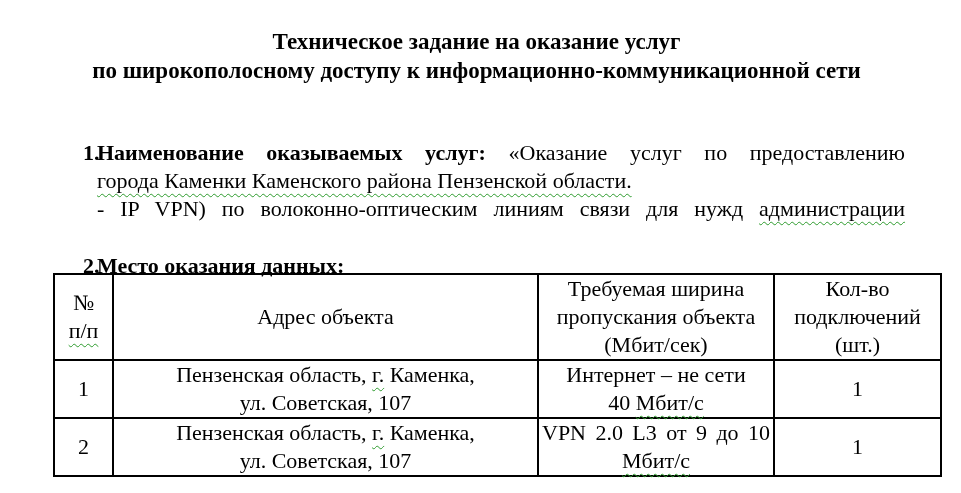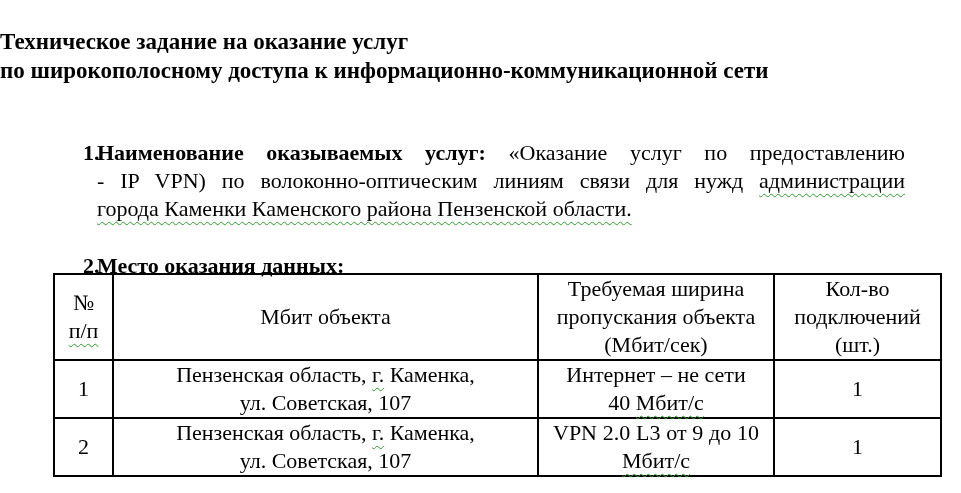"Техническое задание на оказание услуг" .doc-title { text-align: left -> center }
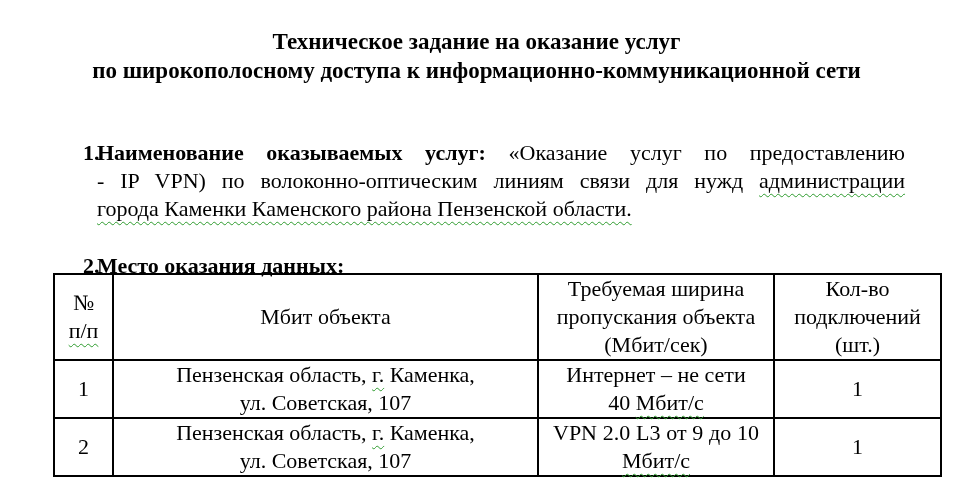"по широкополосному доступа к" div { text: доступа -> доступу }
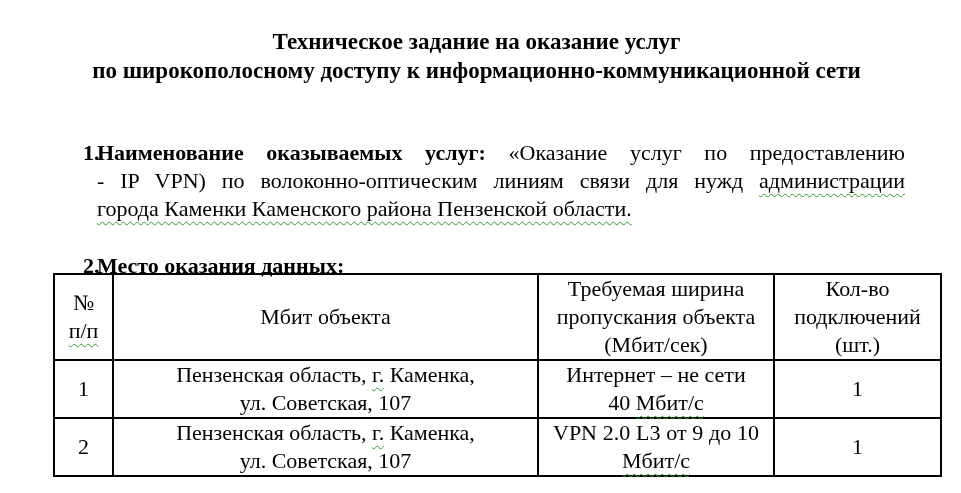"- IP VPN) по волоконно-оптическим" div.pline { order: before "города Каменки Каменского района" -> after "города Каменки Каменского района" }
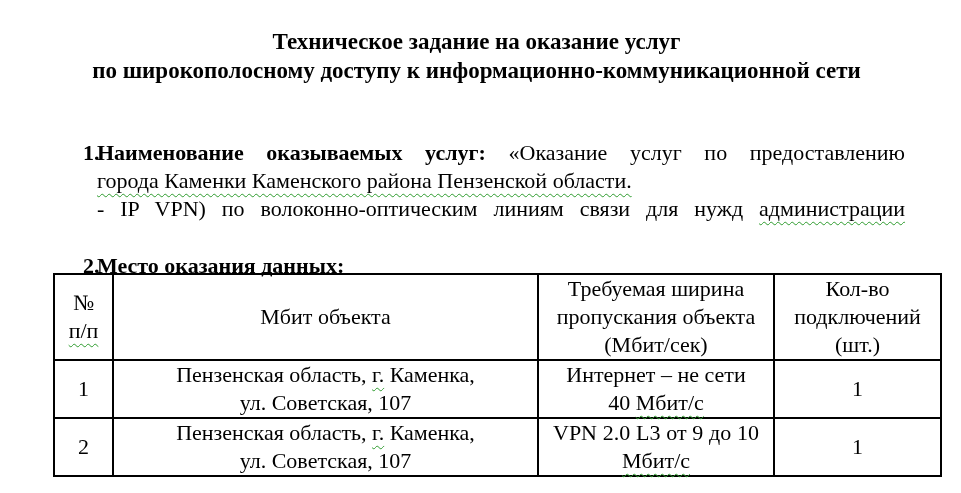"Мбит объекта" div { text: Мбит -> Адрес }
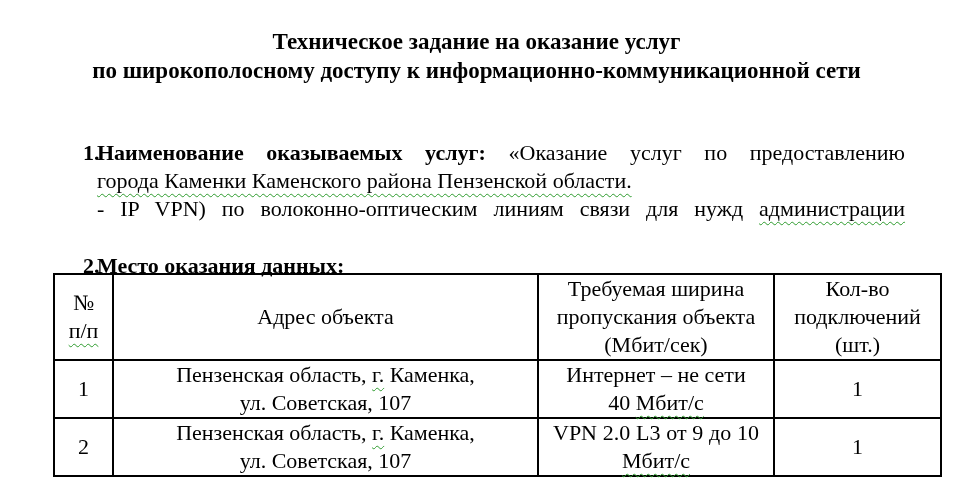"VPN 2.0 L3 от 9" td.bw .justline { padding: 0 14px -> 0 3px }
